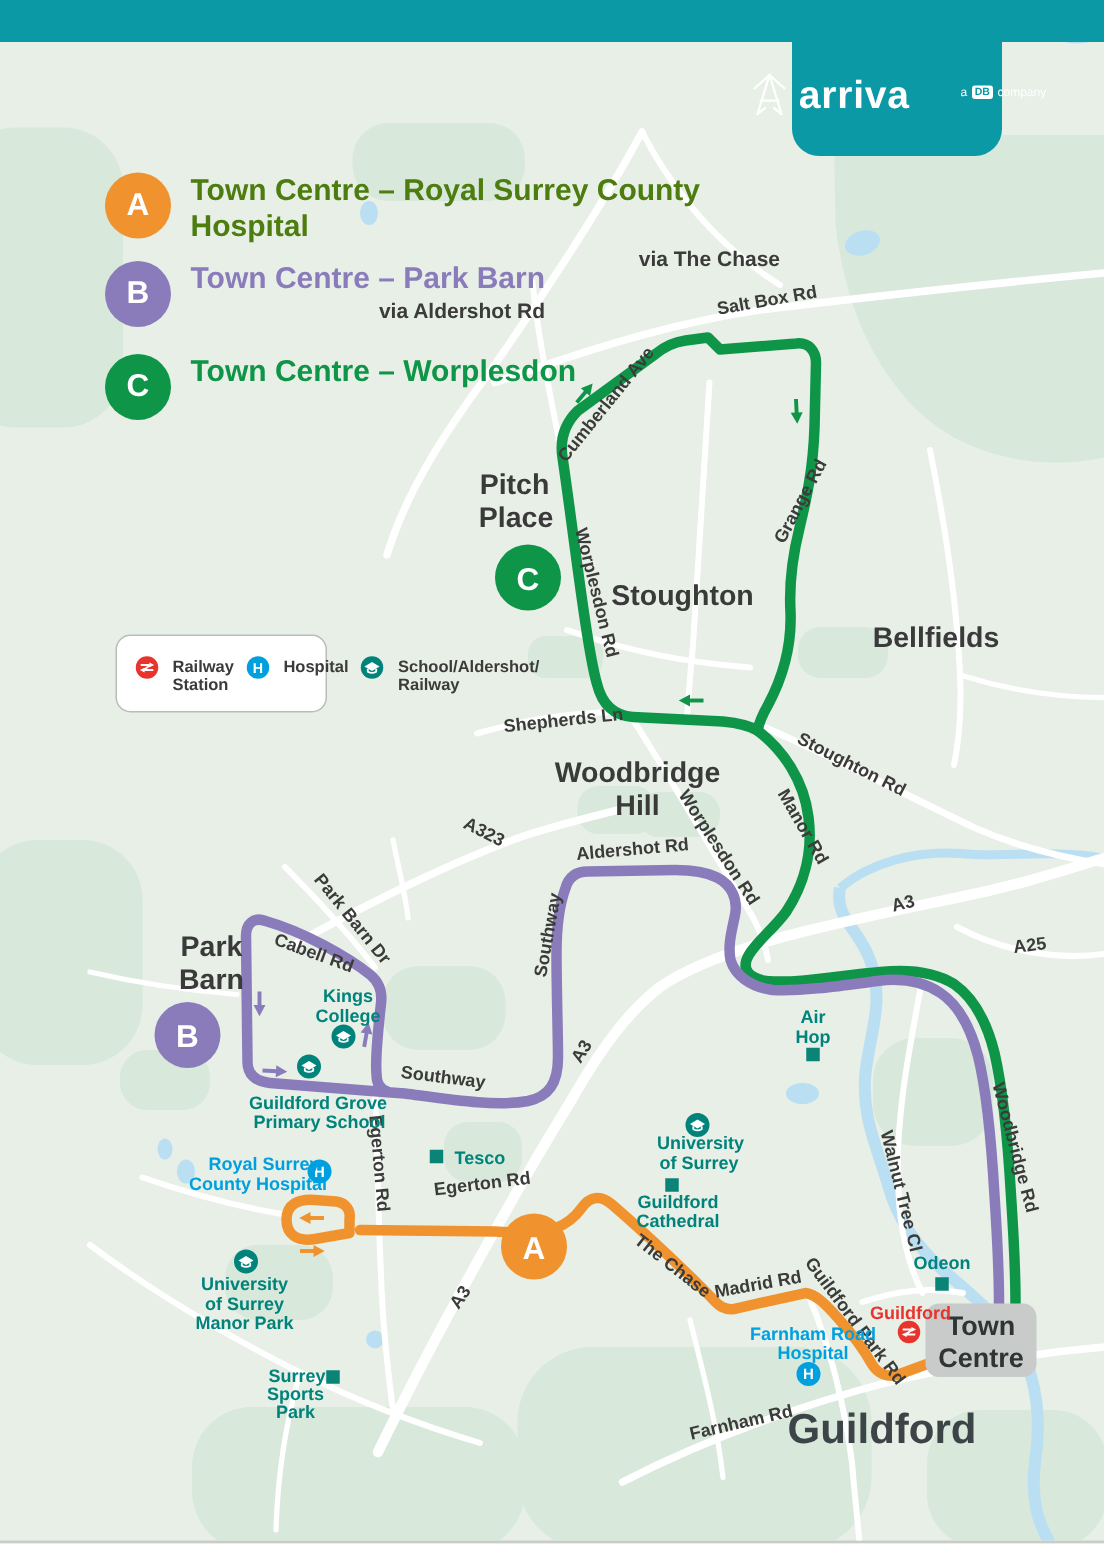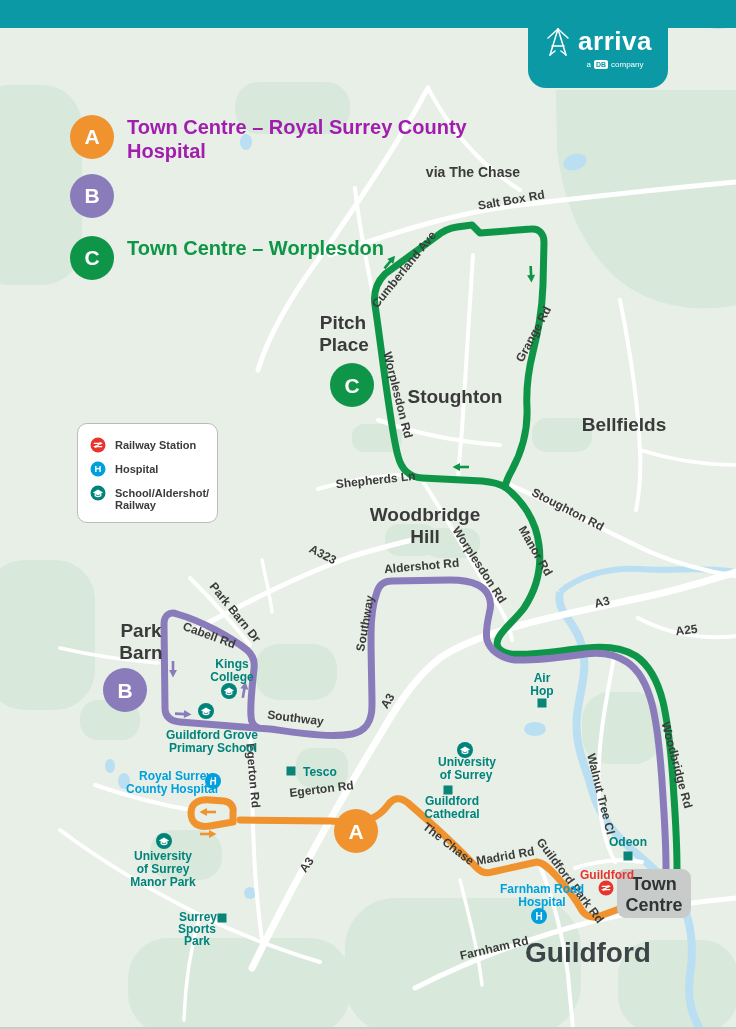"arriva" .brand-badge { flex-direction: column -> row; top: 0 -> 16px }
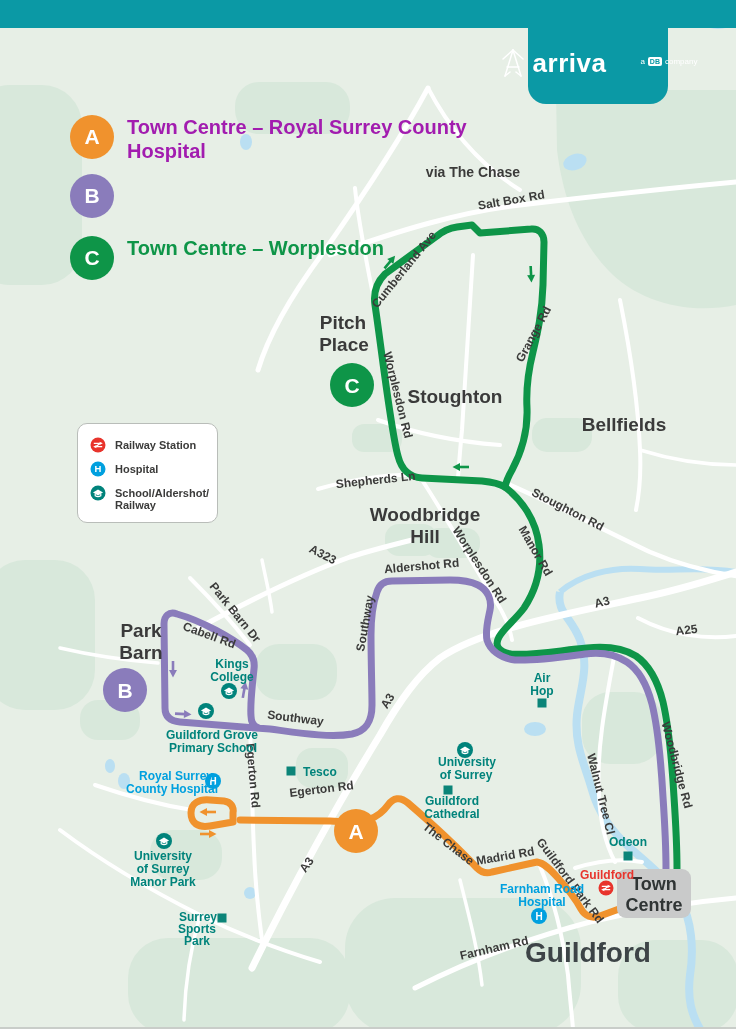"Town Centre – Royal Surrey" .c-a { color: #a21caf -> #4d7c0f }
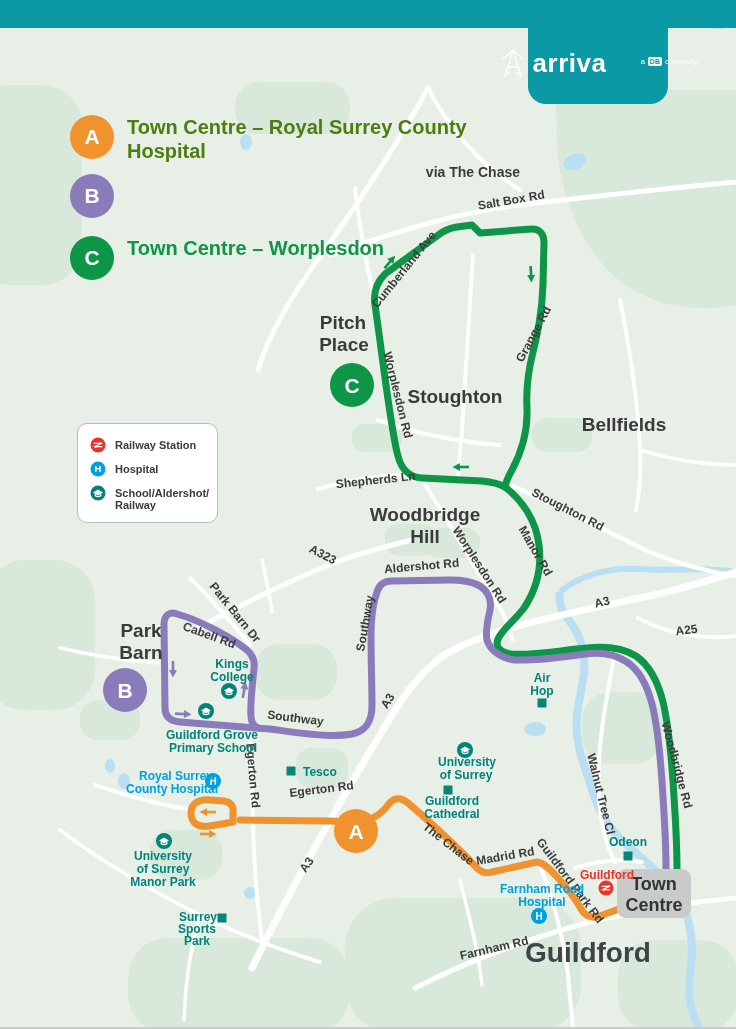"Town Centre – Park Barn" div { html: none -> <div> <div>Town Centre – Park Barn</div> <div>via Aldershot Rd</div> </div> }
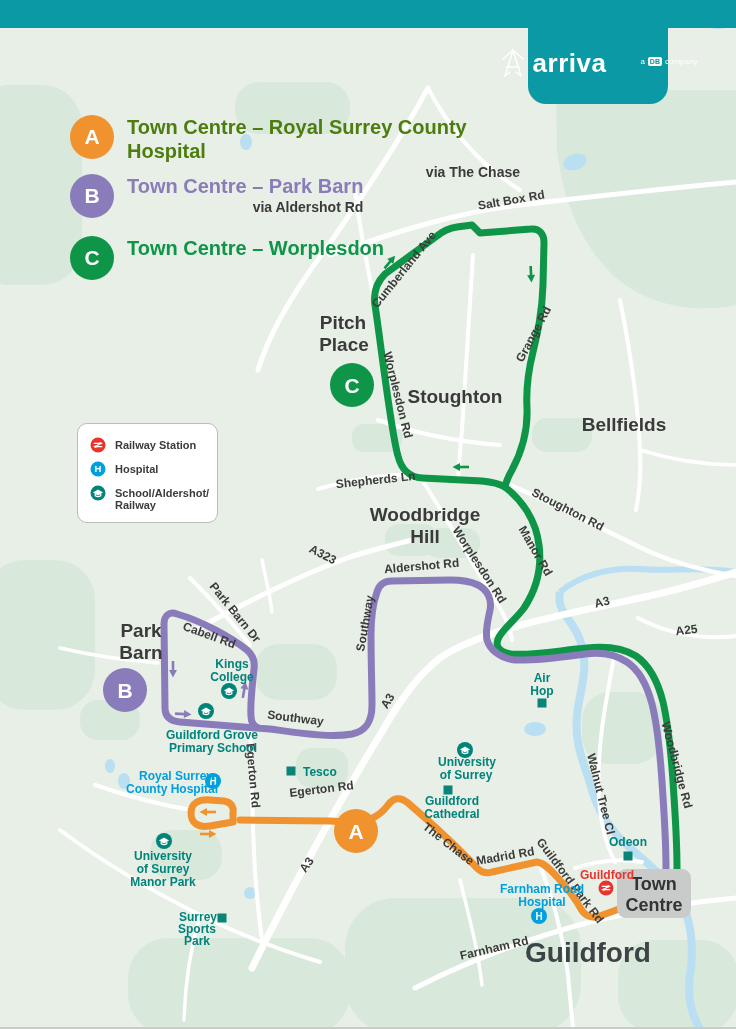"Railway Station" .map-key { flex-direction: column -> row }
